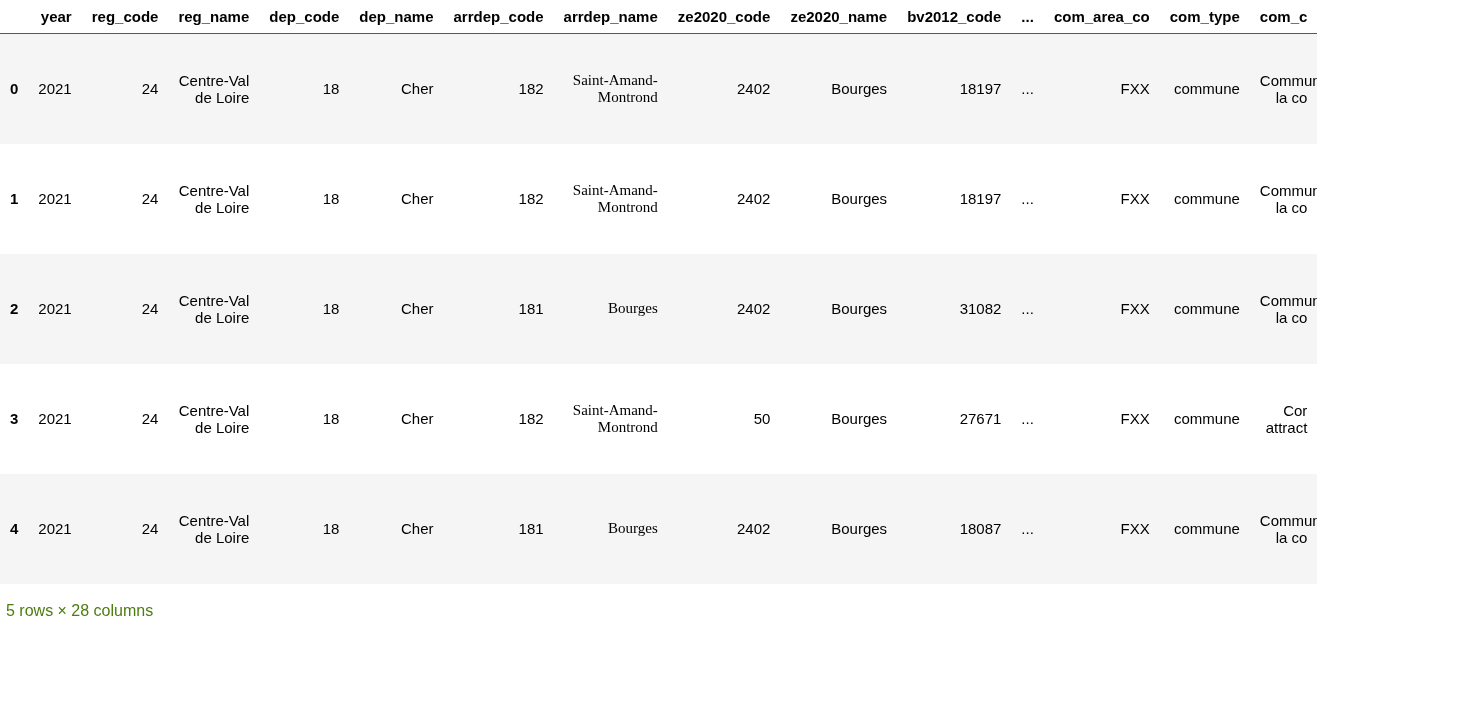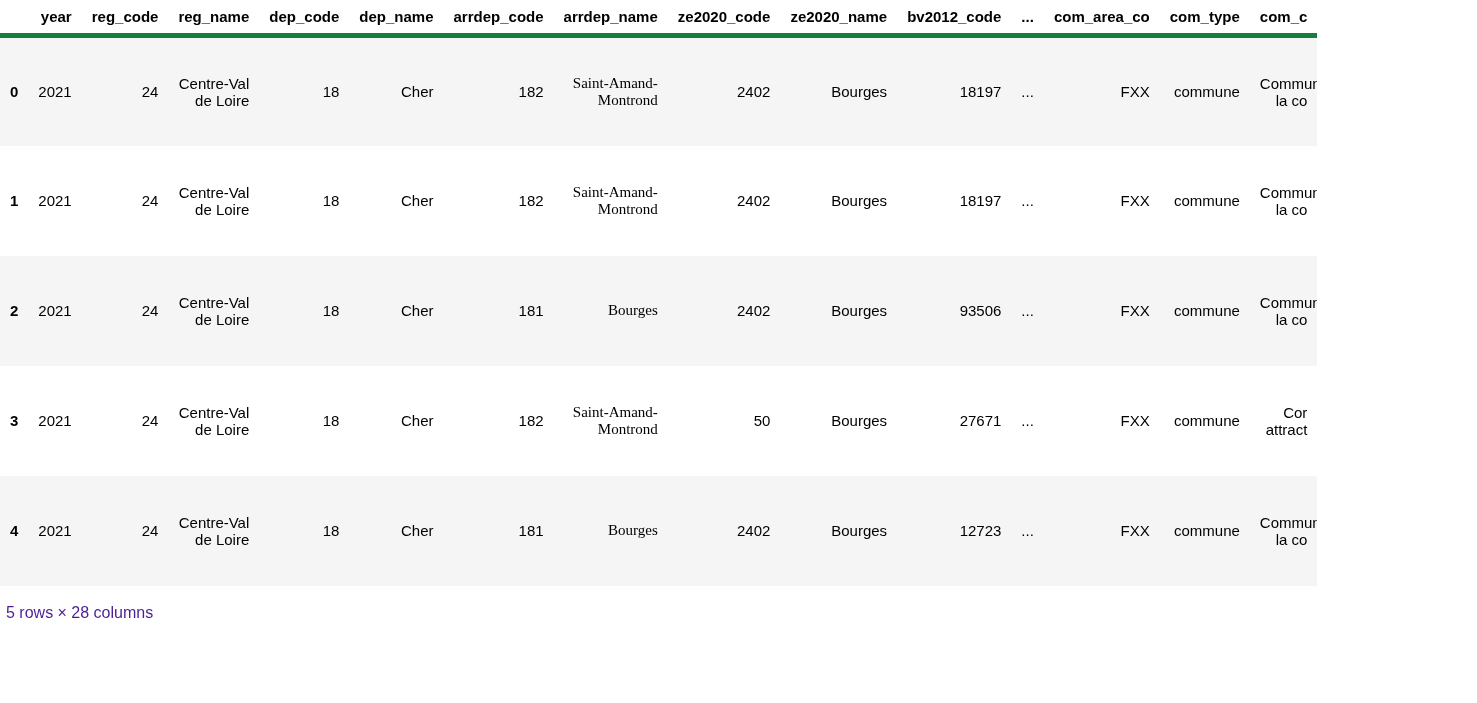"year" table.dataframe thead th { border-bottom: 5px solid #15803d -> 1px solid #15803d }
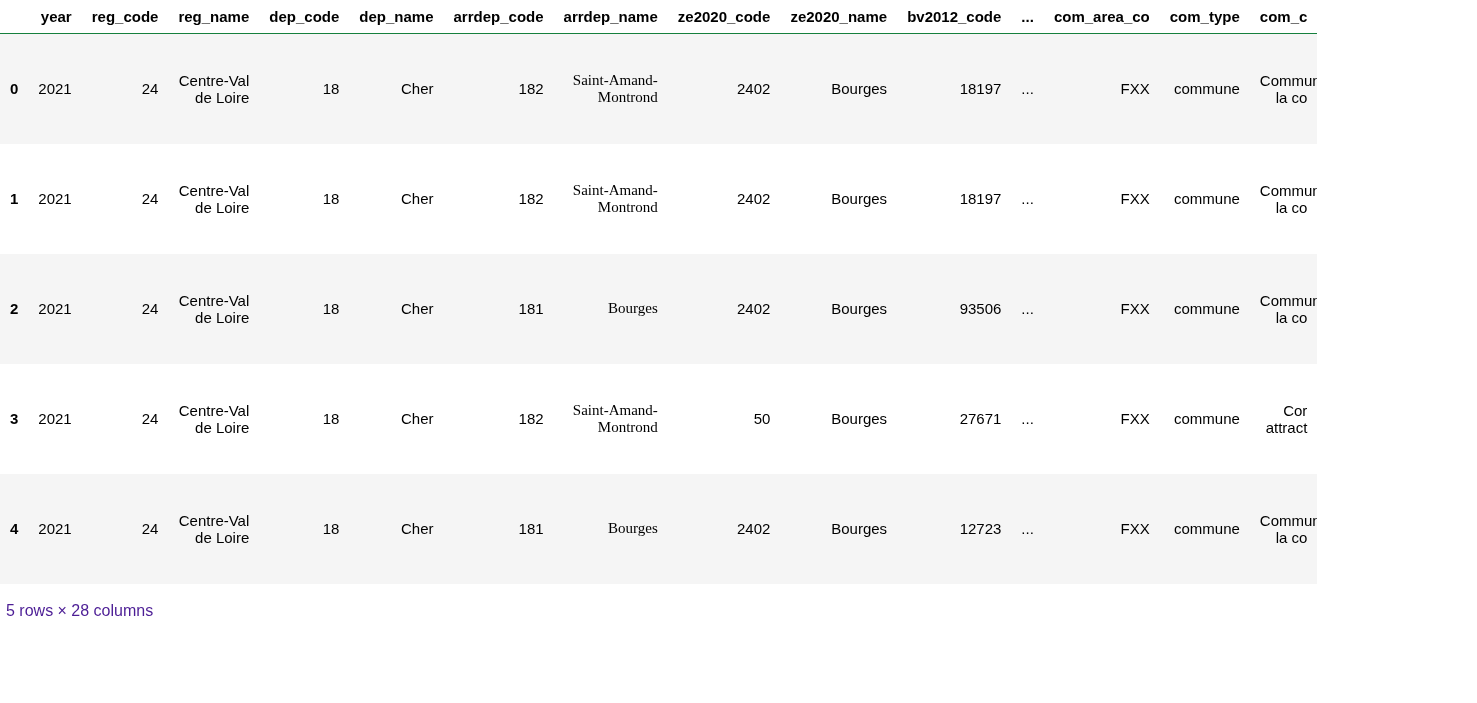"93506" td { text: 93506 -> 31082 }
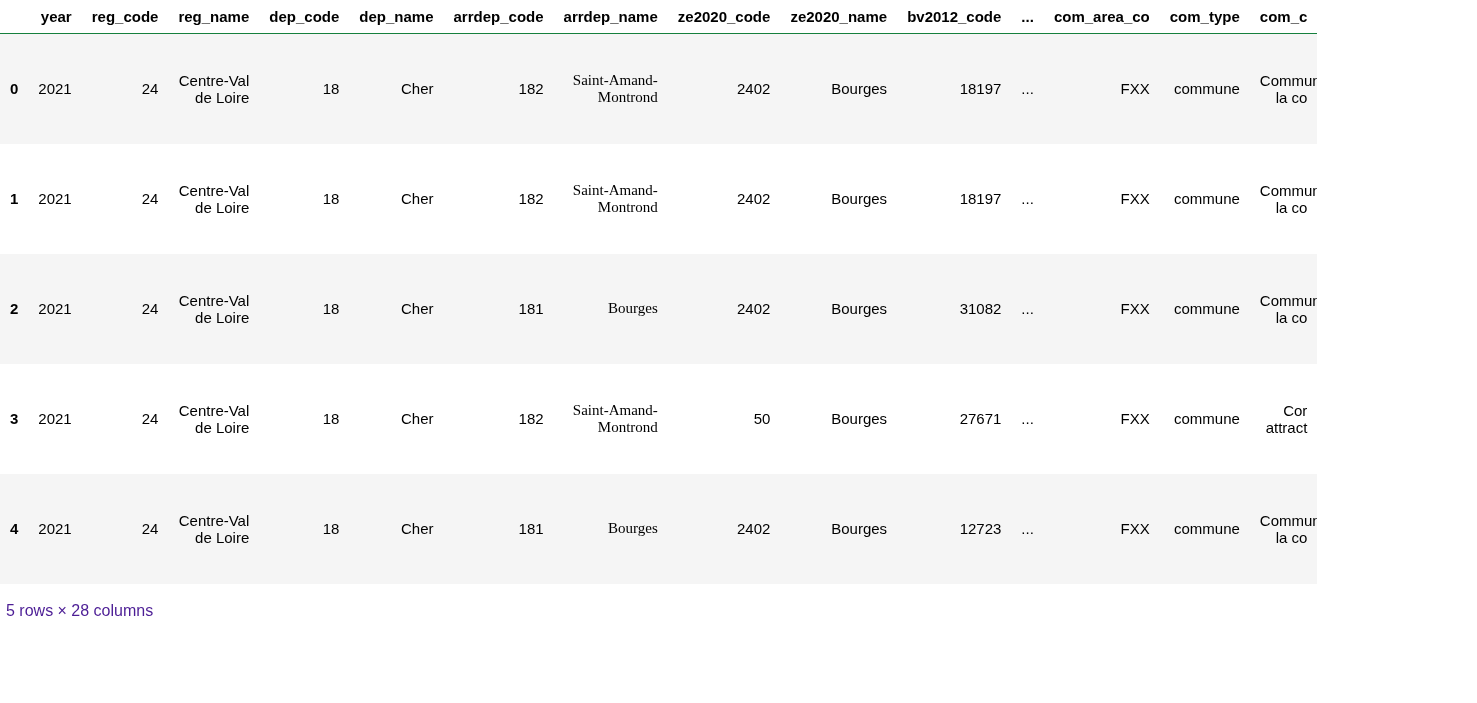"12723" td { text: 12723 -> 18087 }
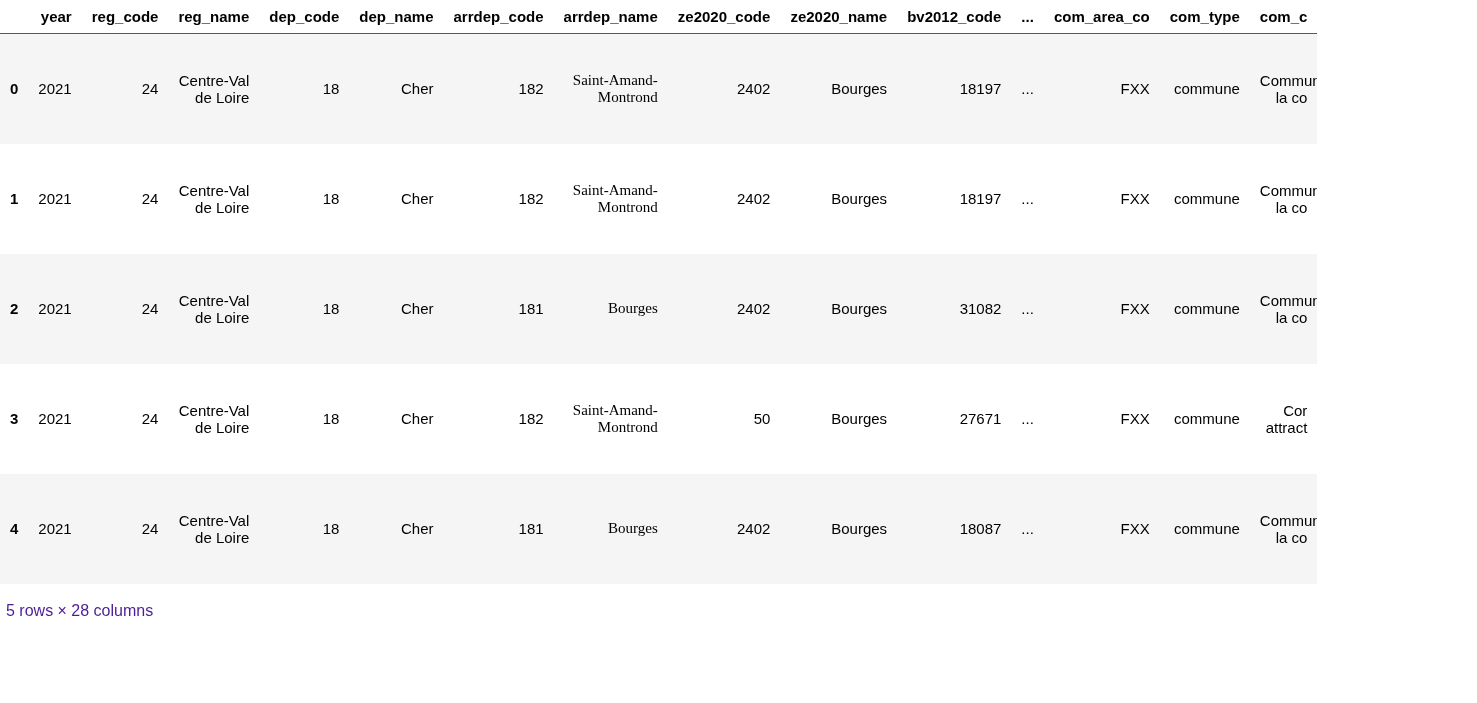"5 rows × 28 columns" .summary { color: #4c1d95 -> #4d7c0f }
